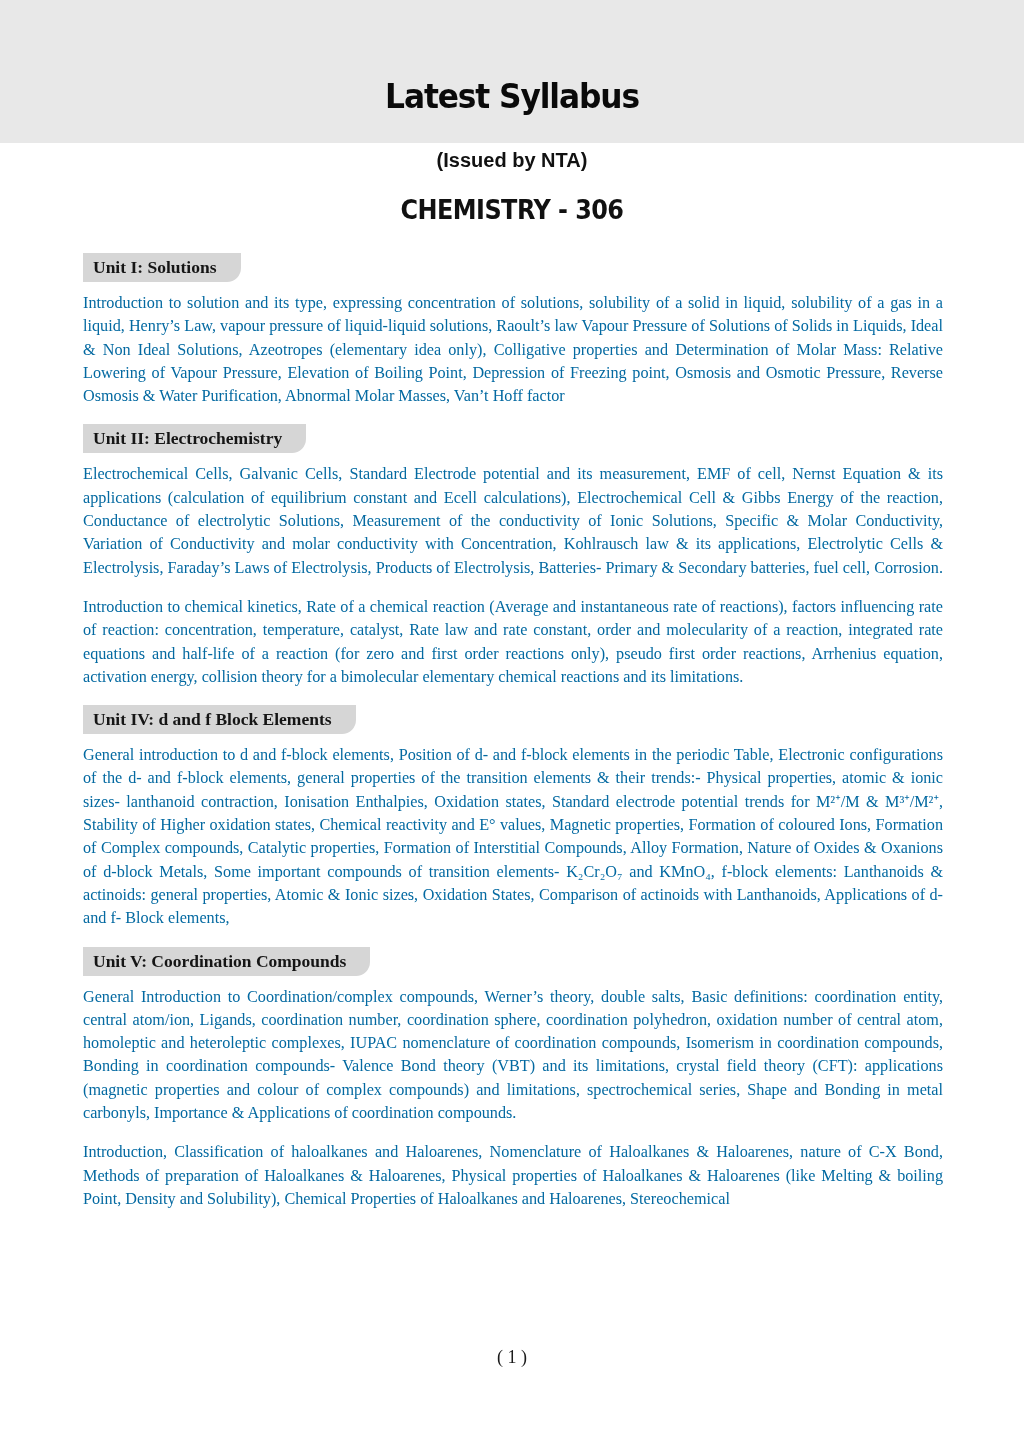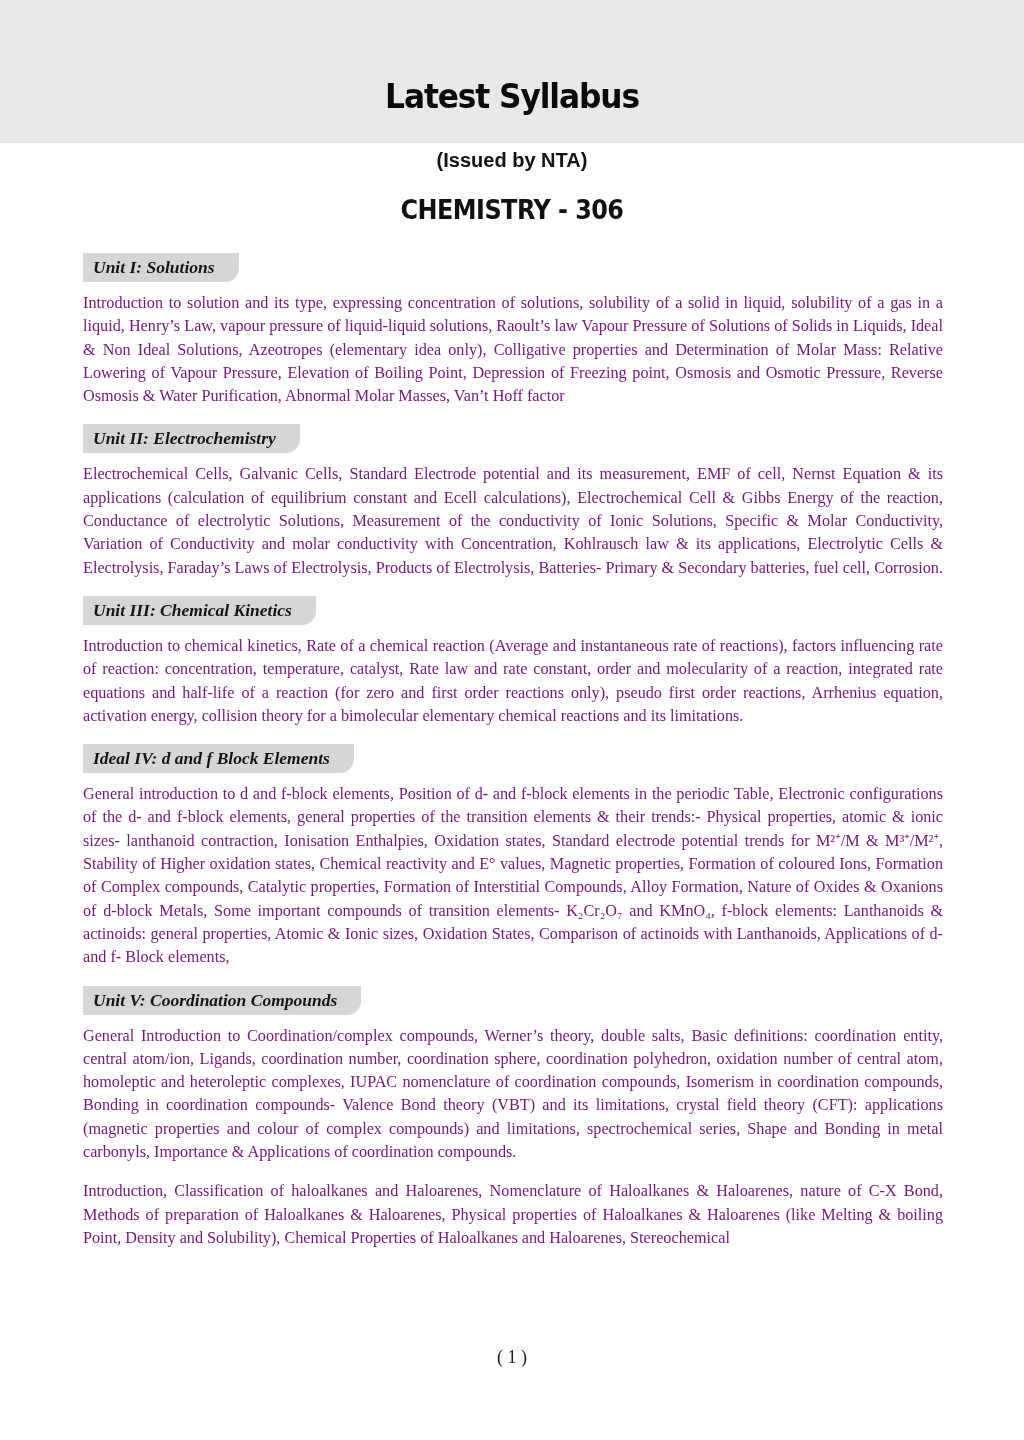"Unit I: Solutions" .unit-tab { font-style: italic -> none }
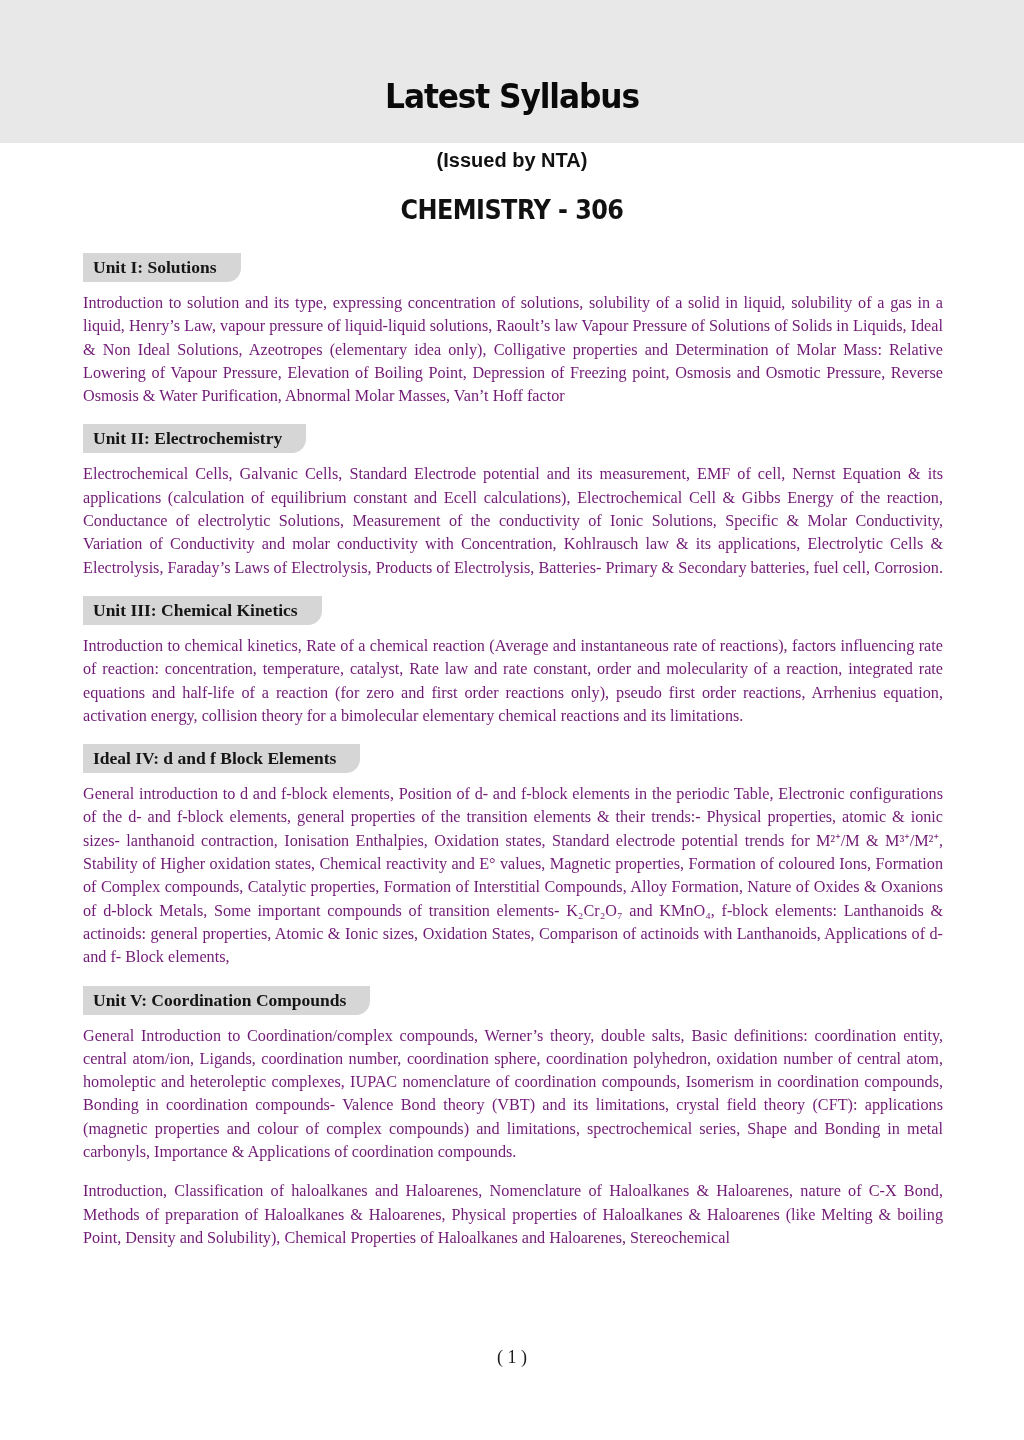"Introduction to solution and its" .unit-body { color: #701a75 -> #0369a1 }
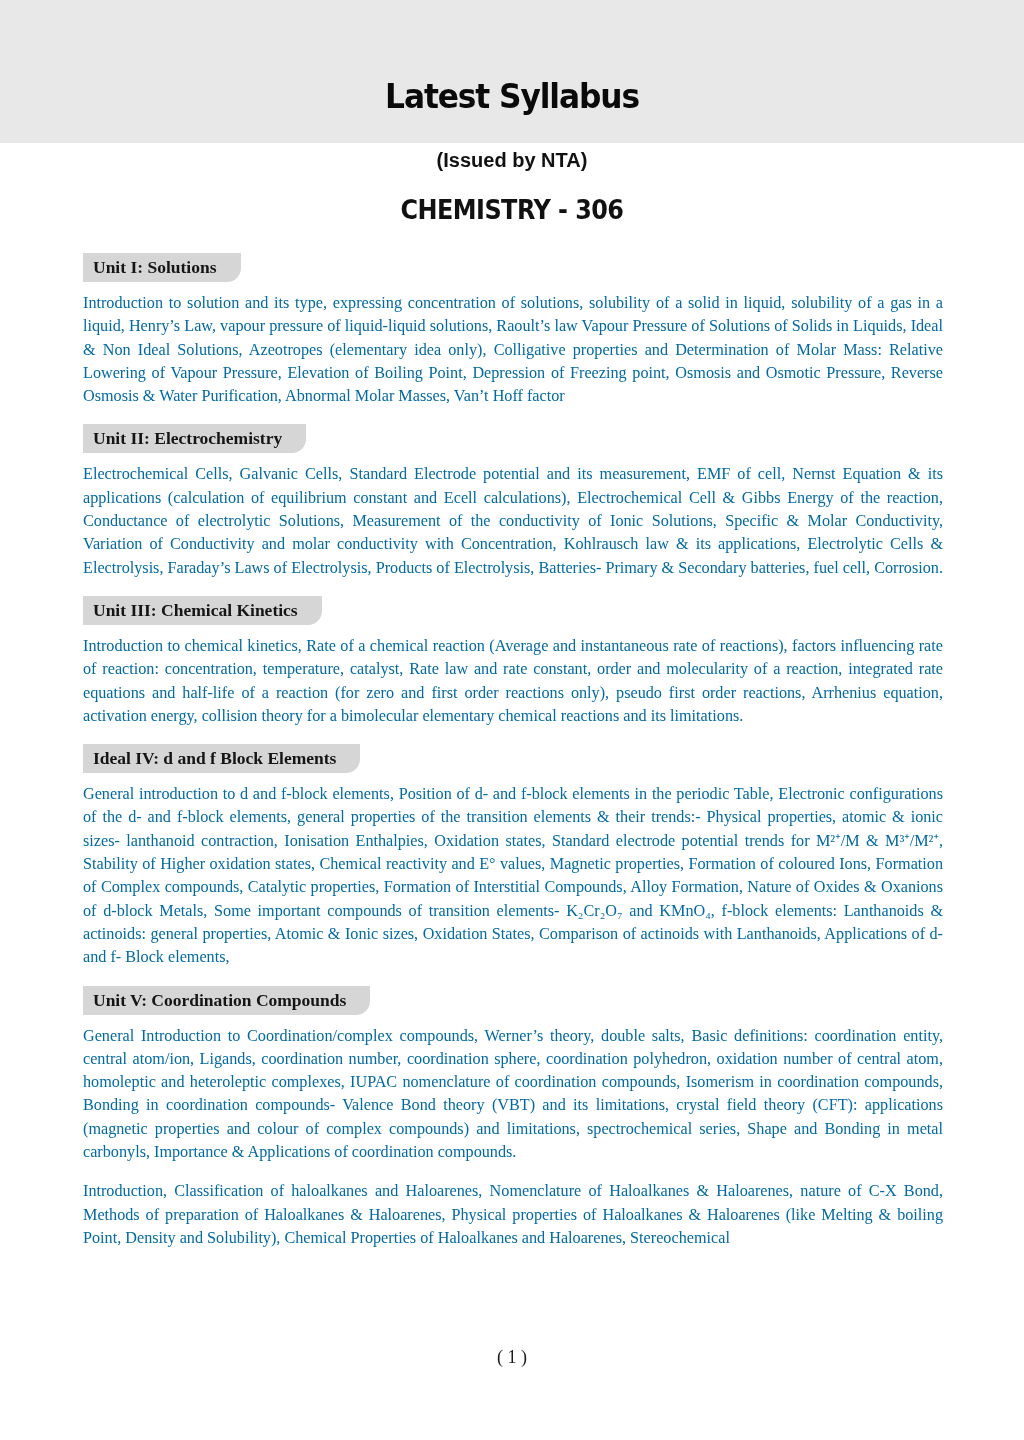"Unit III: Chemical Kinetics" div.unit-tab { html: <div>Unit III: Chemical Kinetics</div> -> none }
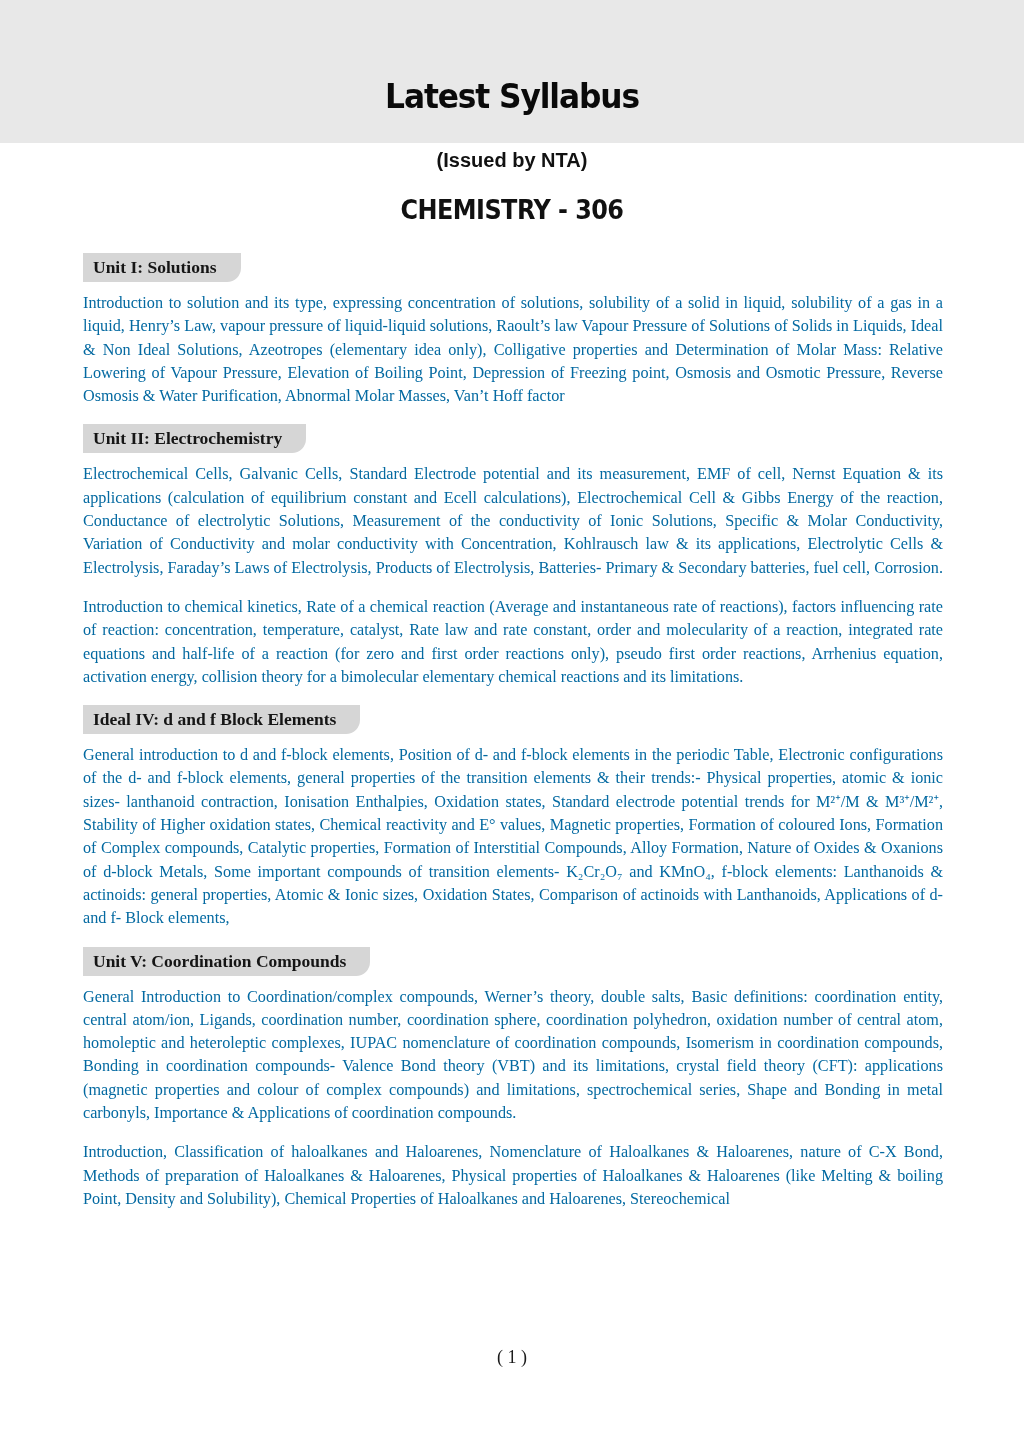"Ideal IV: d and f" div.unit-tab { text: Ideal -> Unit }
